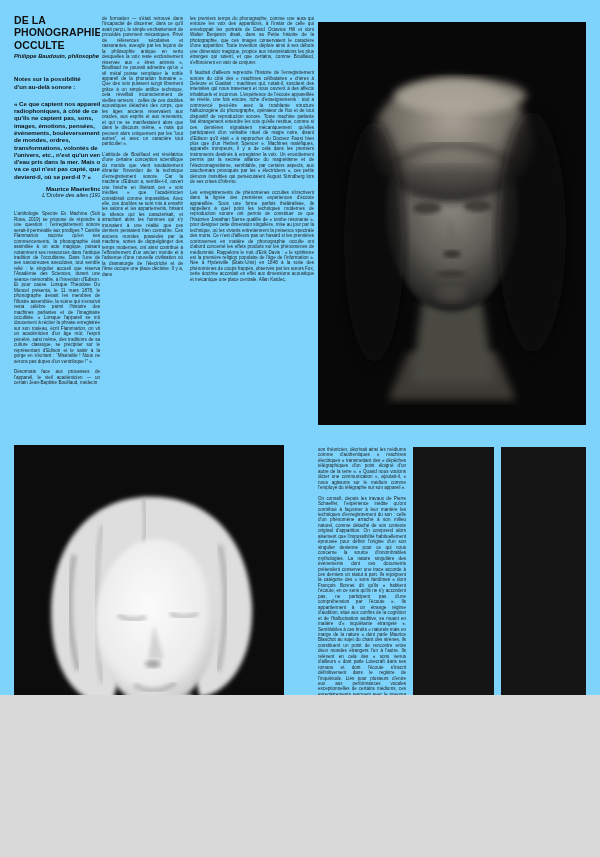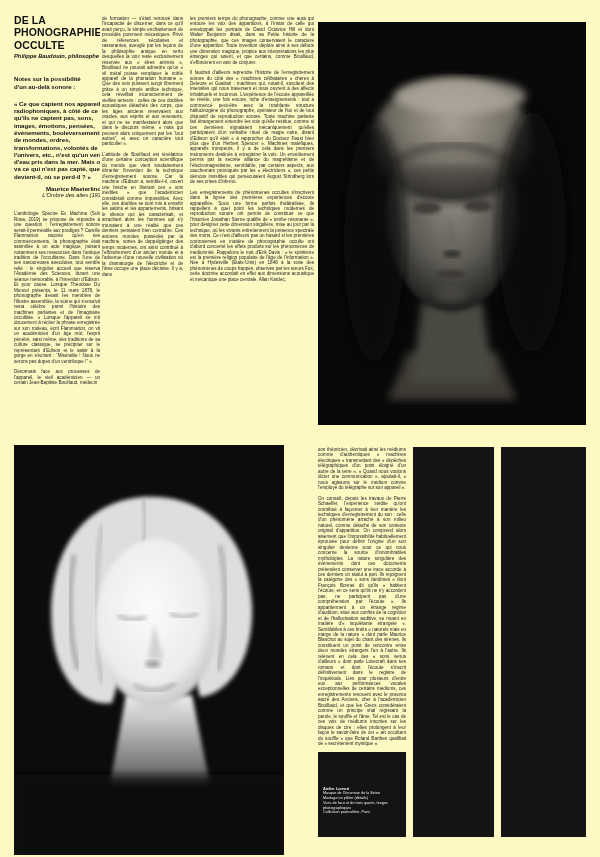"DE LA PHONOGRAPHIE OCCULTE" .page { background: #fef9c3 -> #7dd3fc; height: 857px -> 695px }
